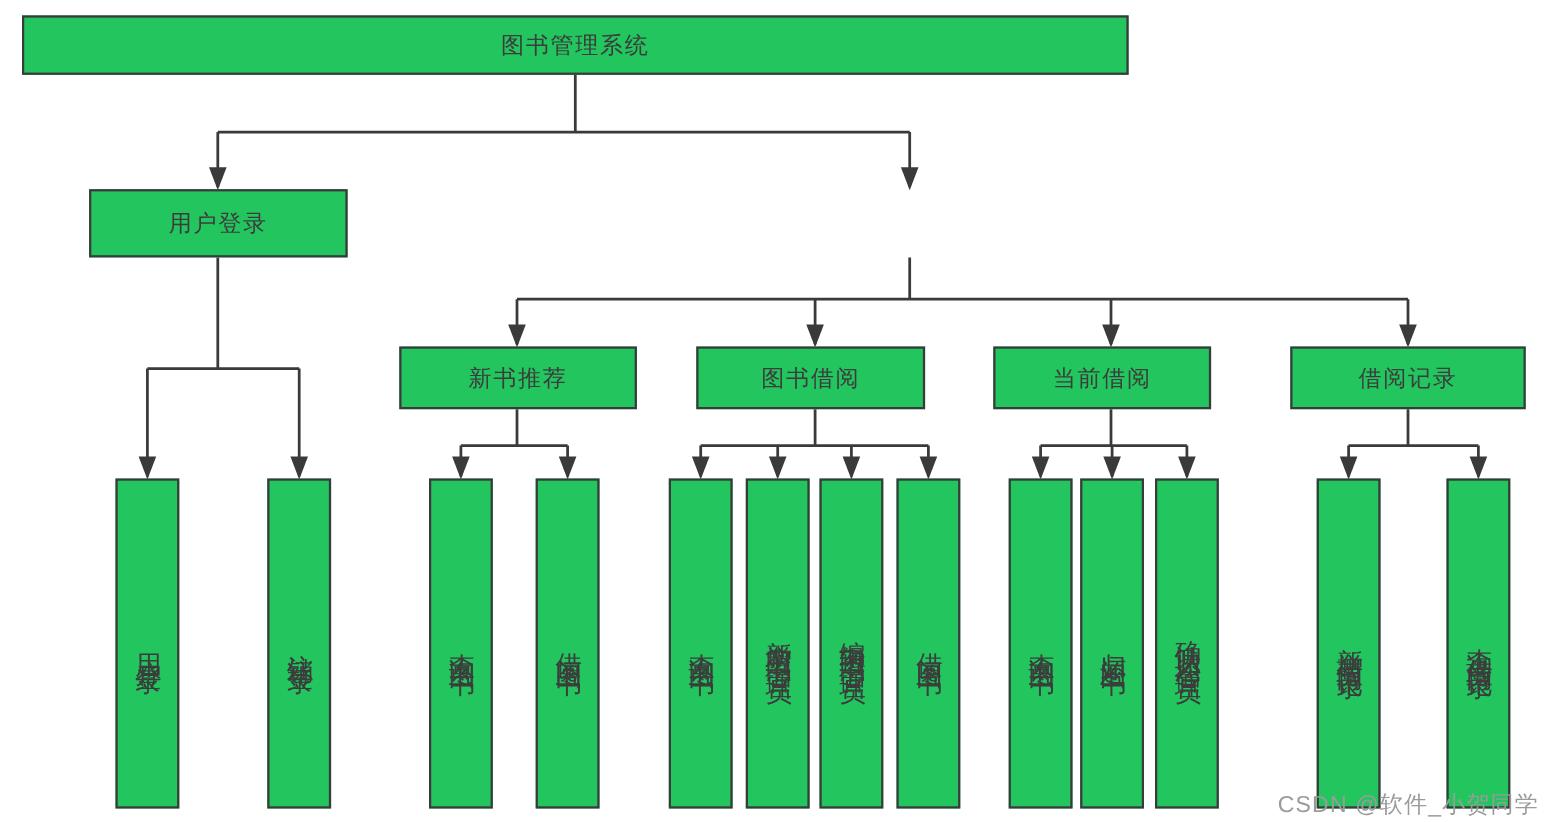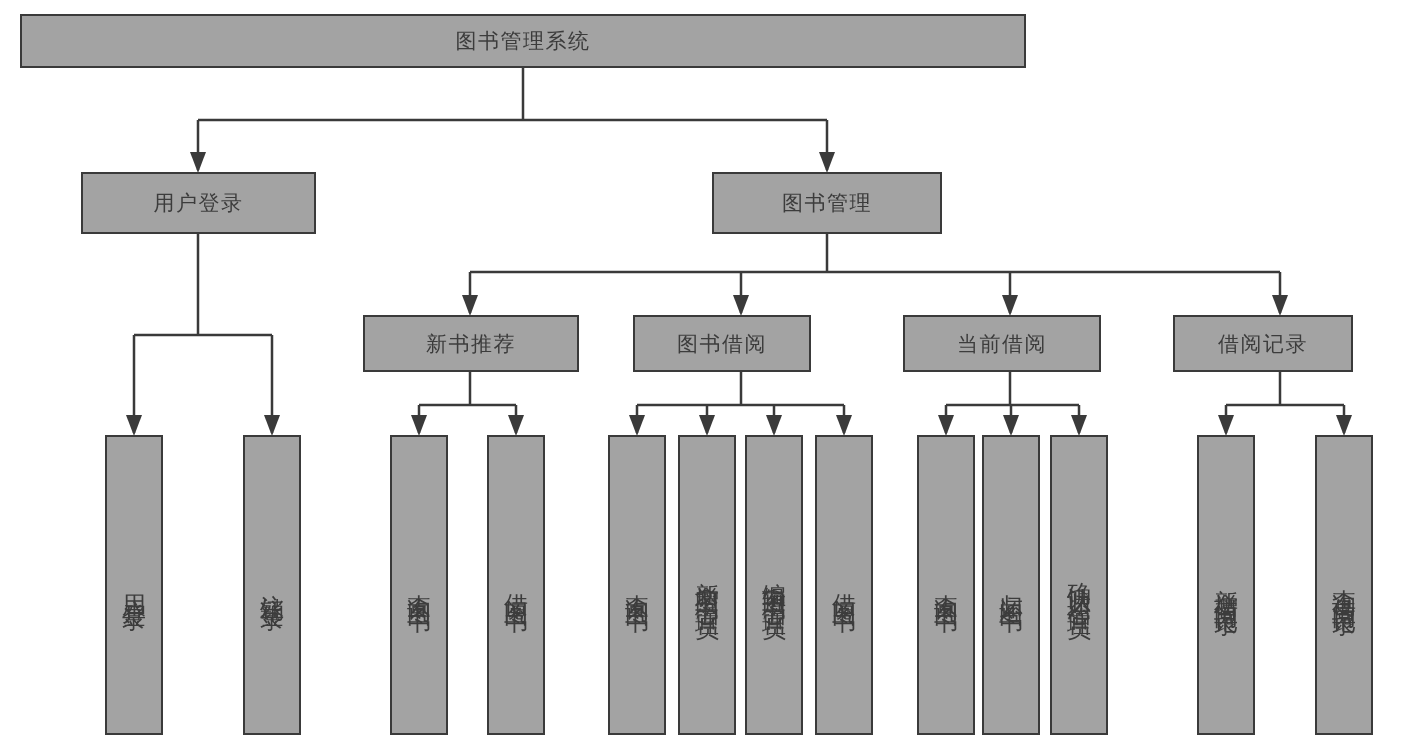"图书管理系统" .node { background: #a3a3a3 -> #22c55e }
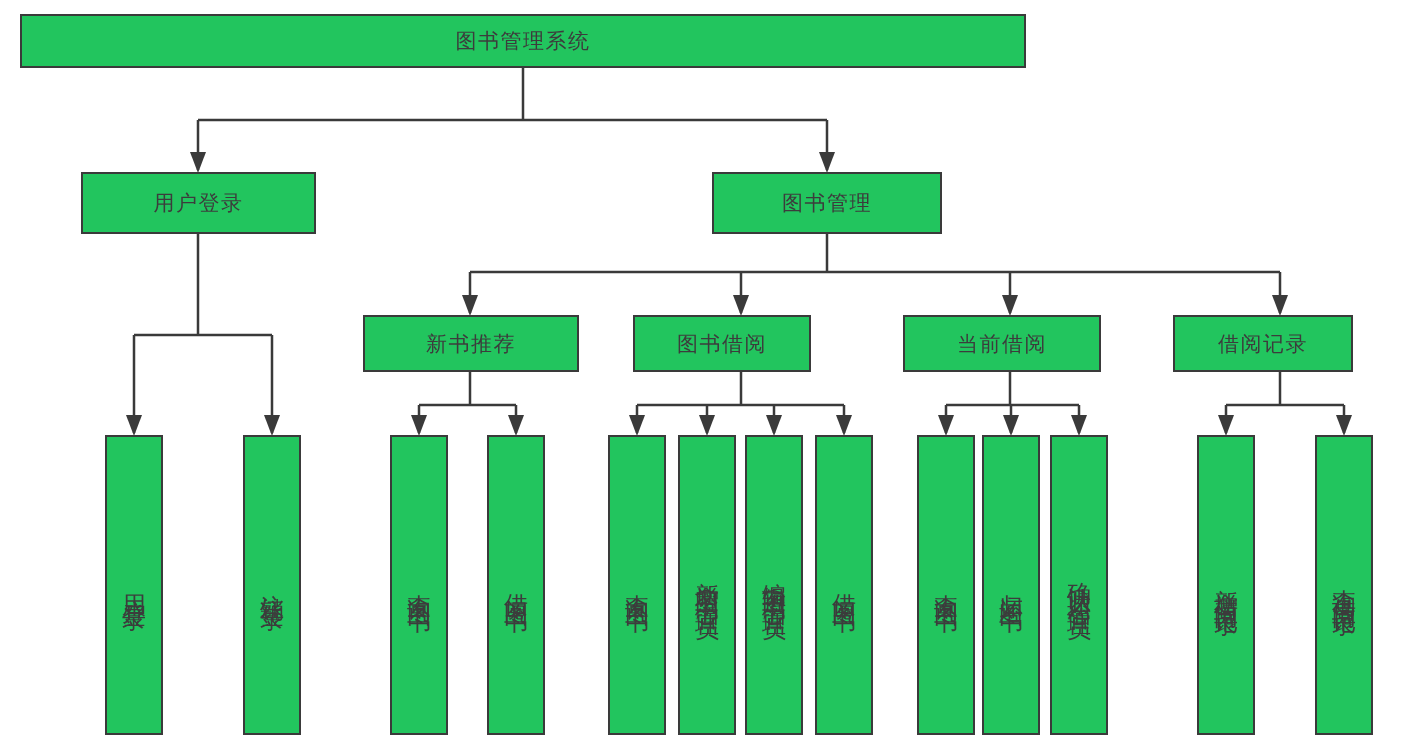"图书管理" div.node { html: <div> <span>图书管理</span> </div> -> none }
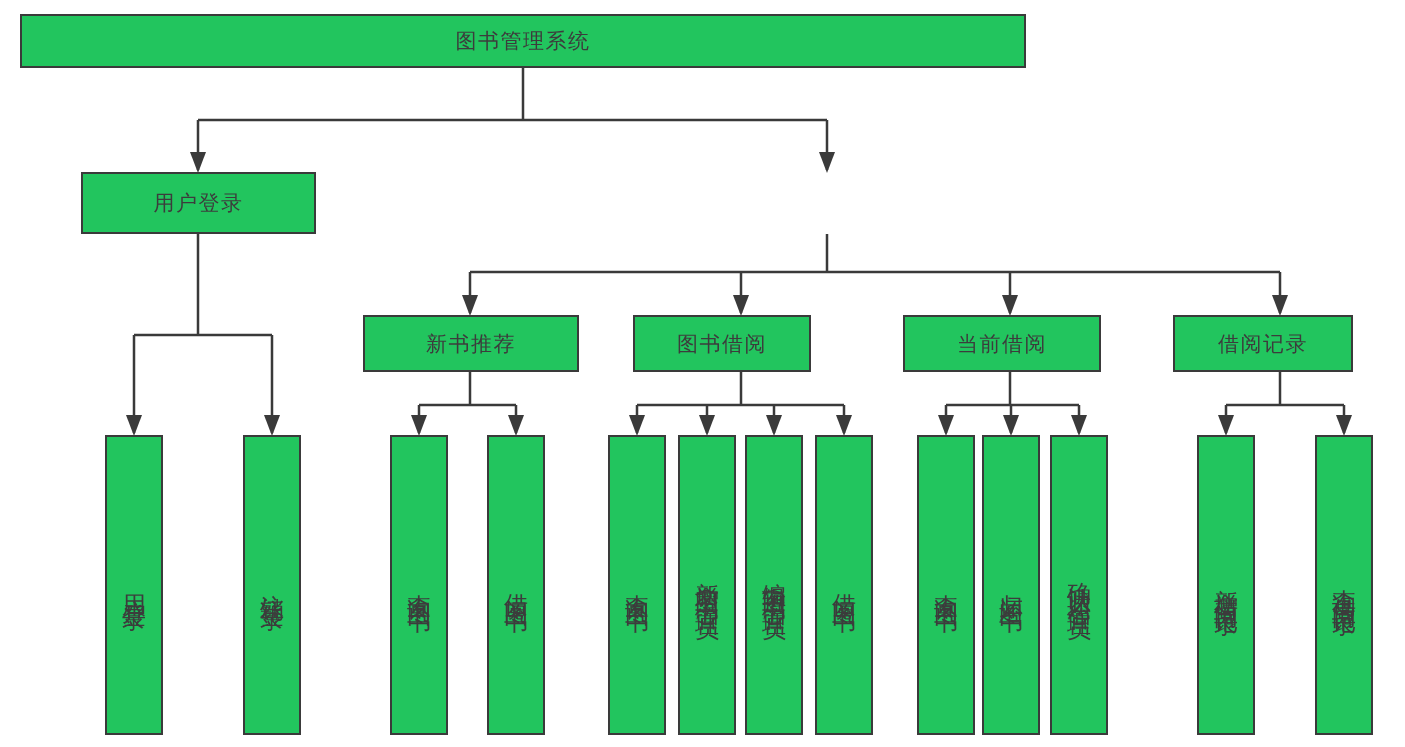"图书借阅" div.node { width: 178px -> 208px }
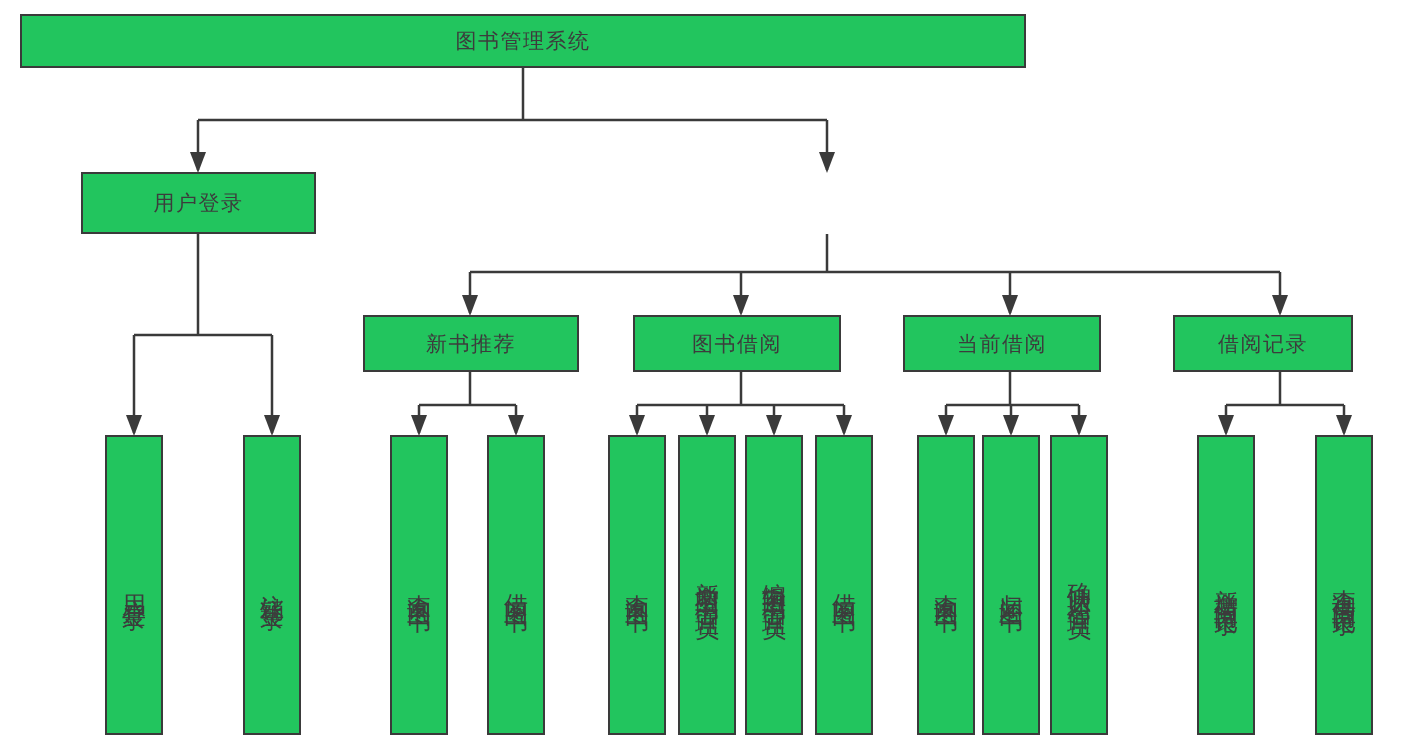"借阅记录" div.node { width: 180px -> 214px }
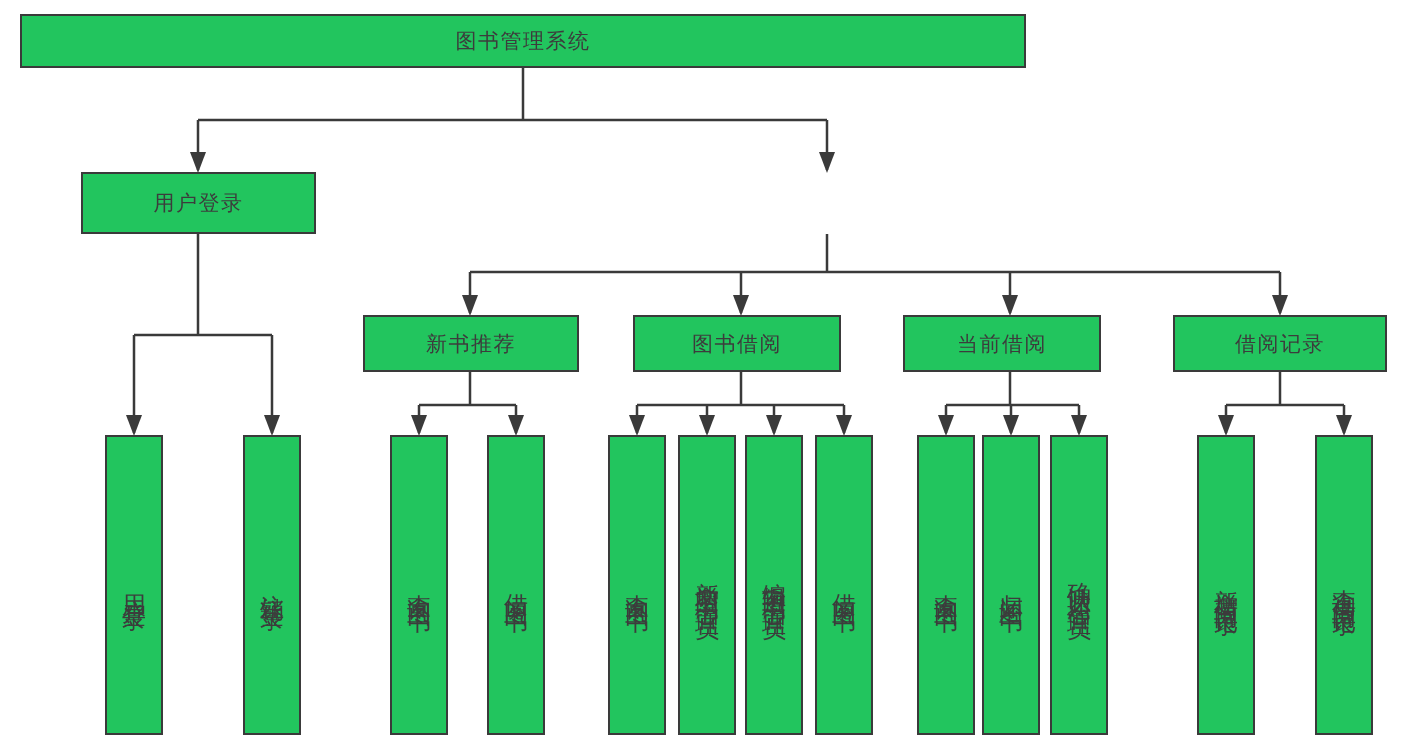"CSDN @软件_小贺同学" div.watermark { html: none -> <div>CSDN @软件_小贺同学</div> }
